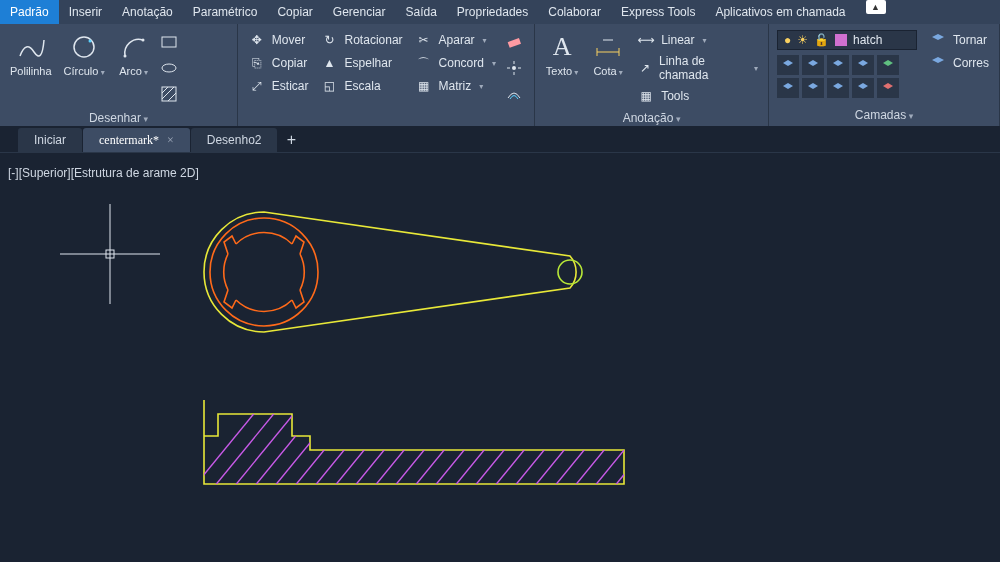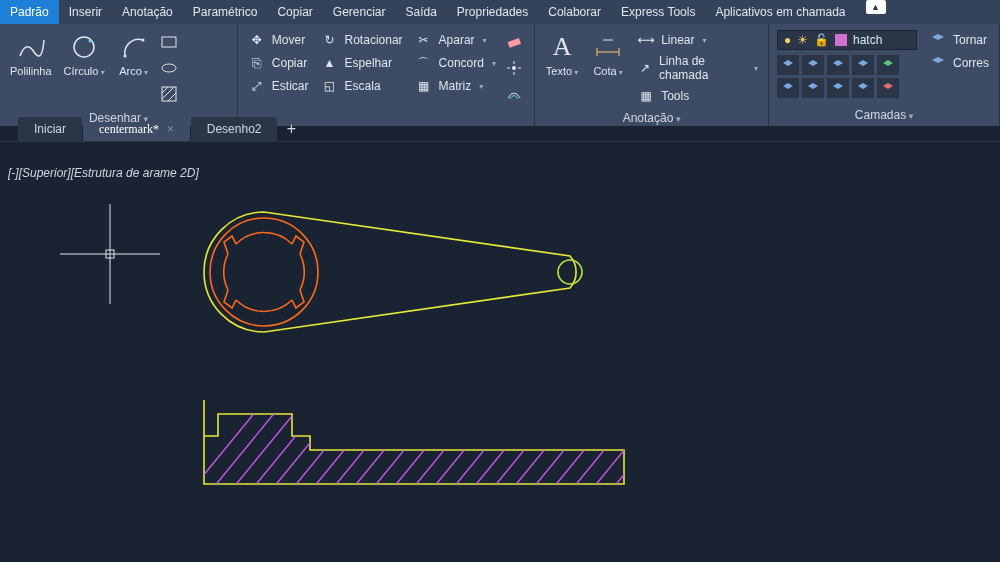"Iniciar" .doctabs { height: 16px -> 27px }
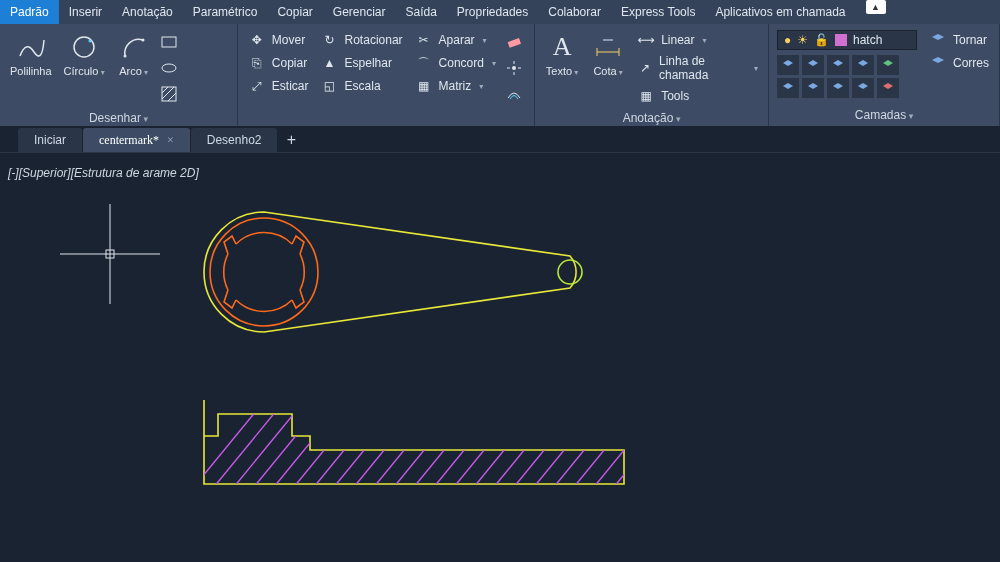"[-][Superior][Estrutura de arame 2D]" .canvas { font-style: italic -> none }
